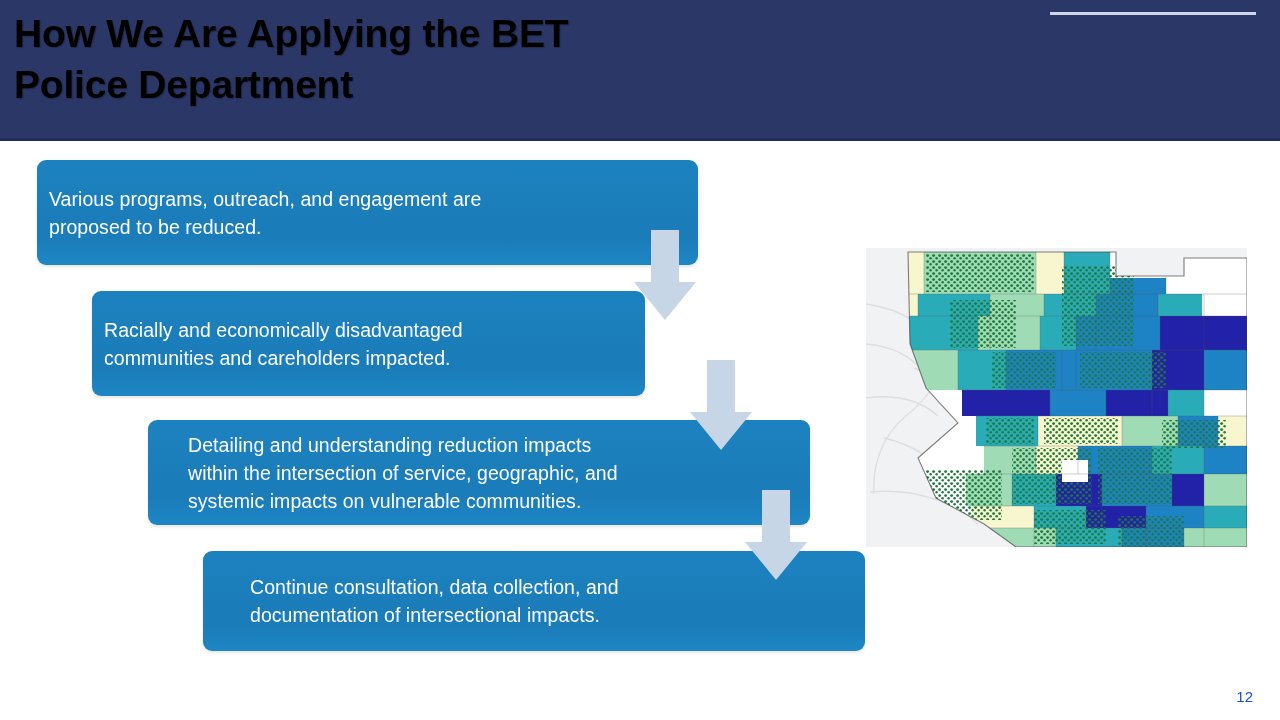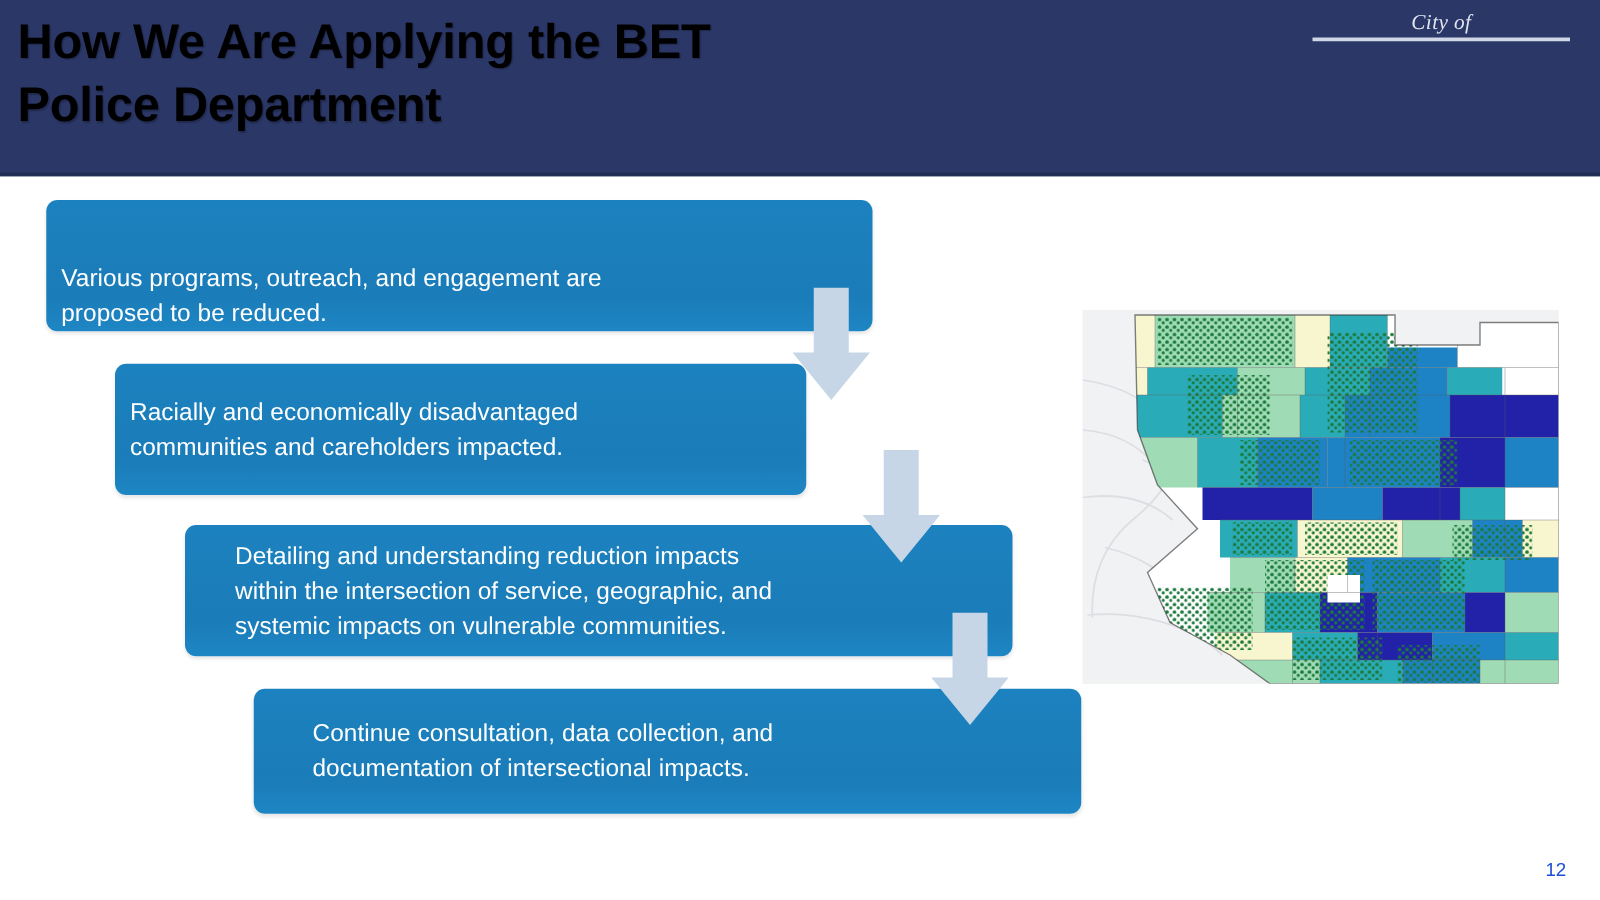"City of" div.logo-city-of { html: <div>City of</div> -> none }
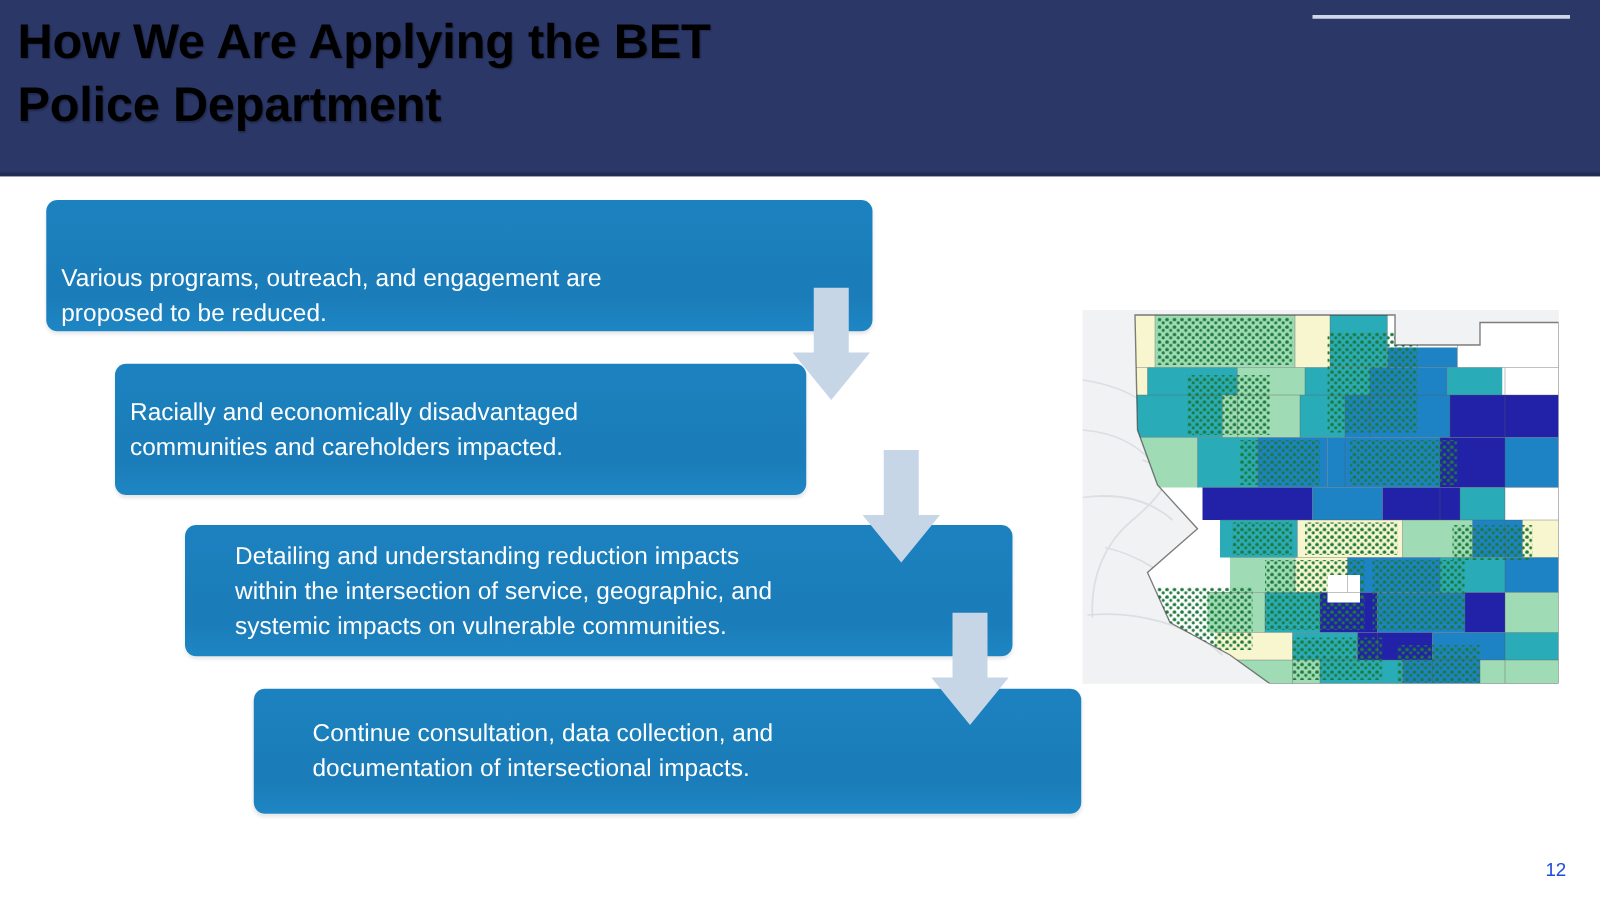"Various programs, outreach, and" #box1 { align-items: flex-end -> none }
